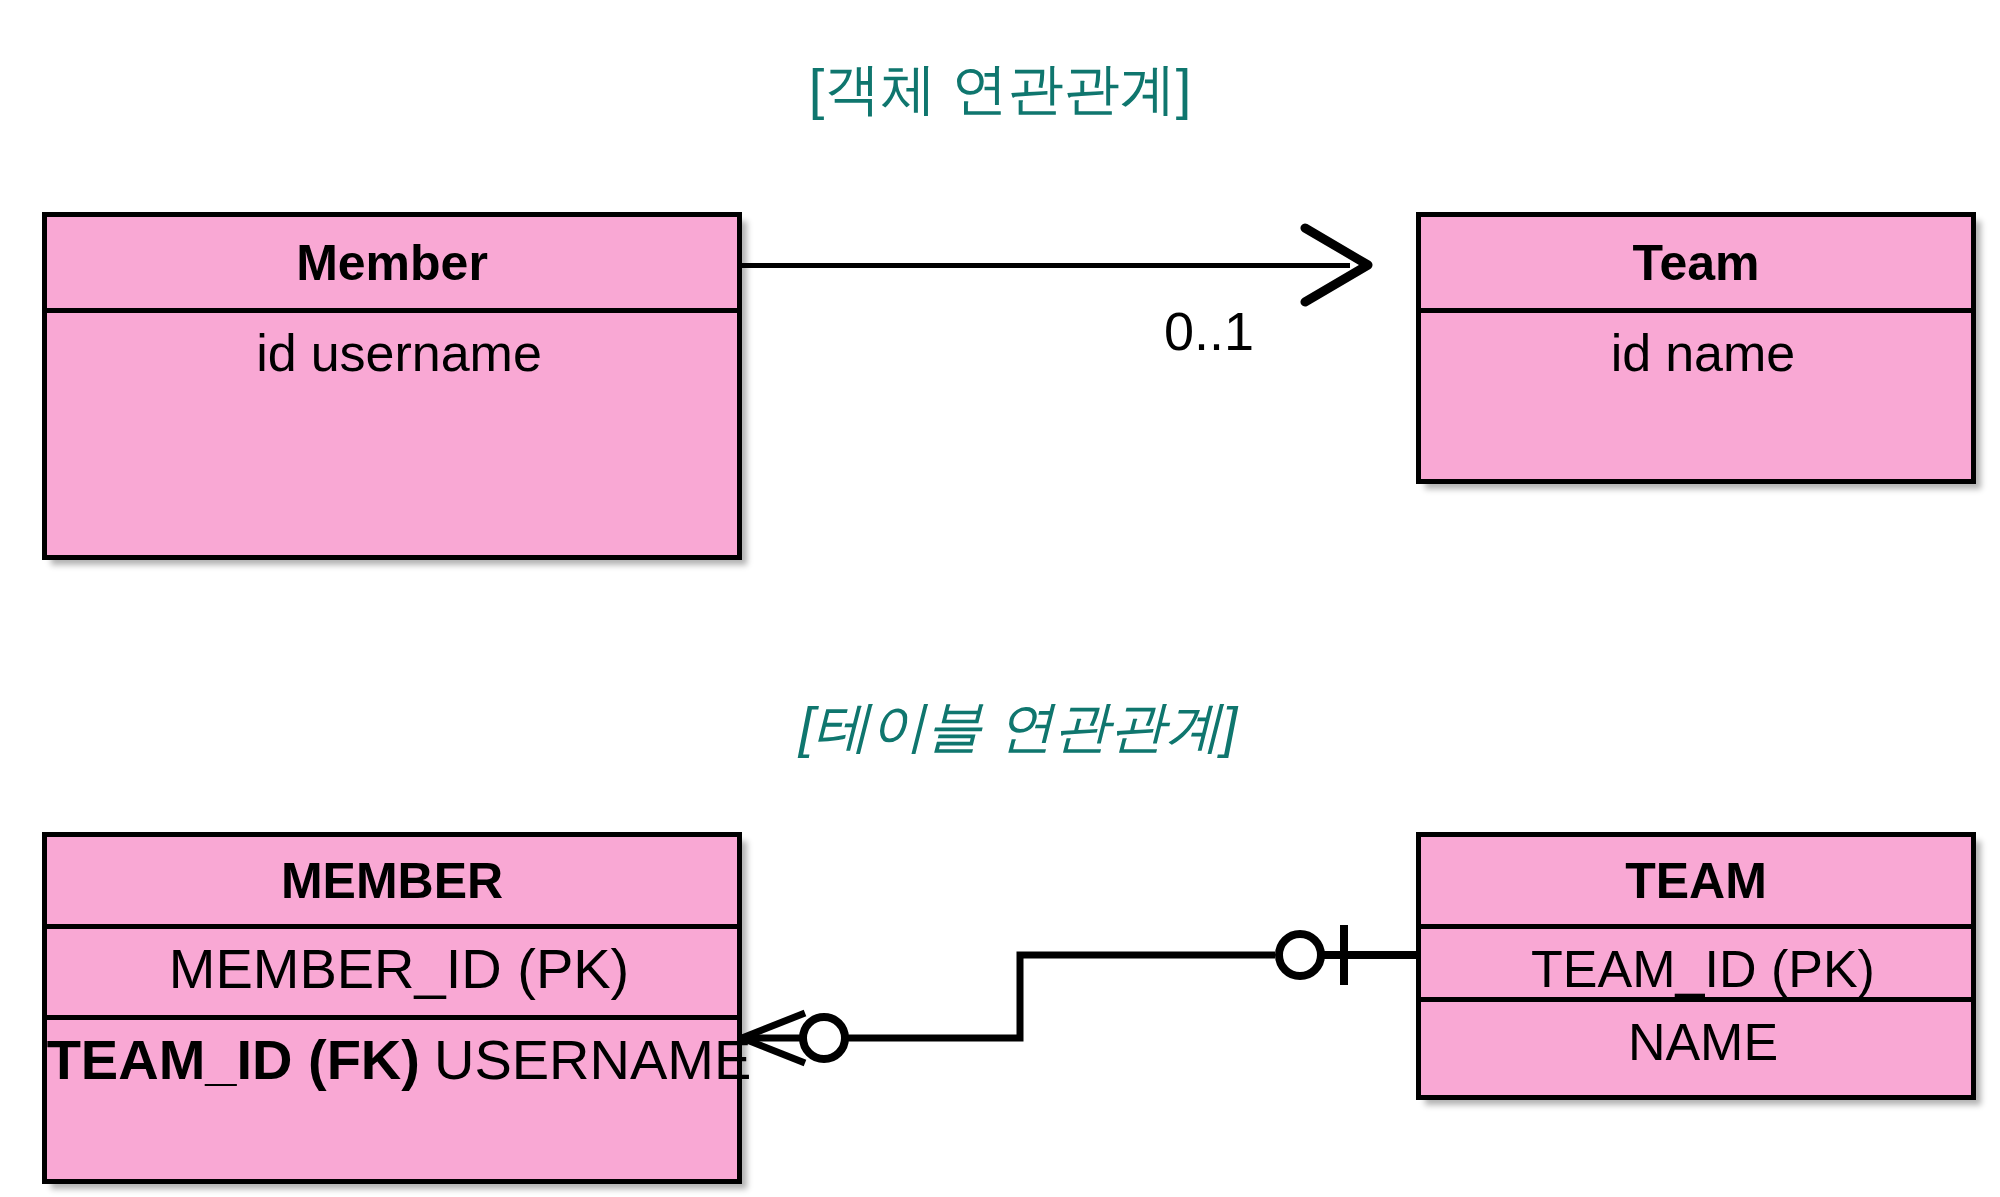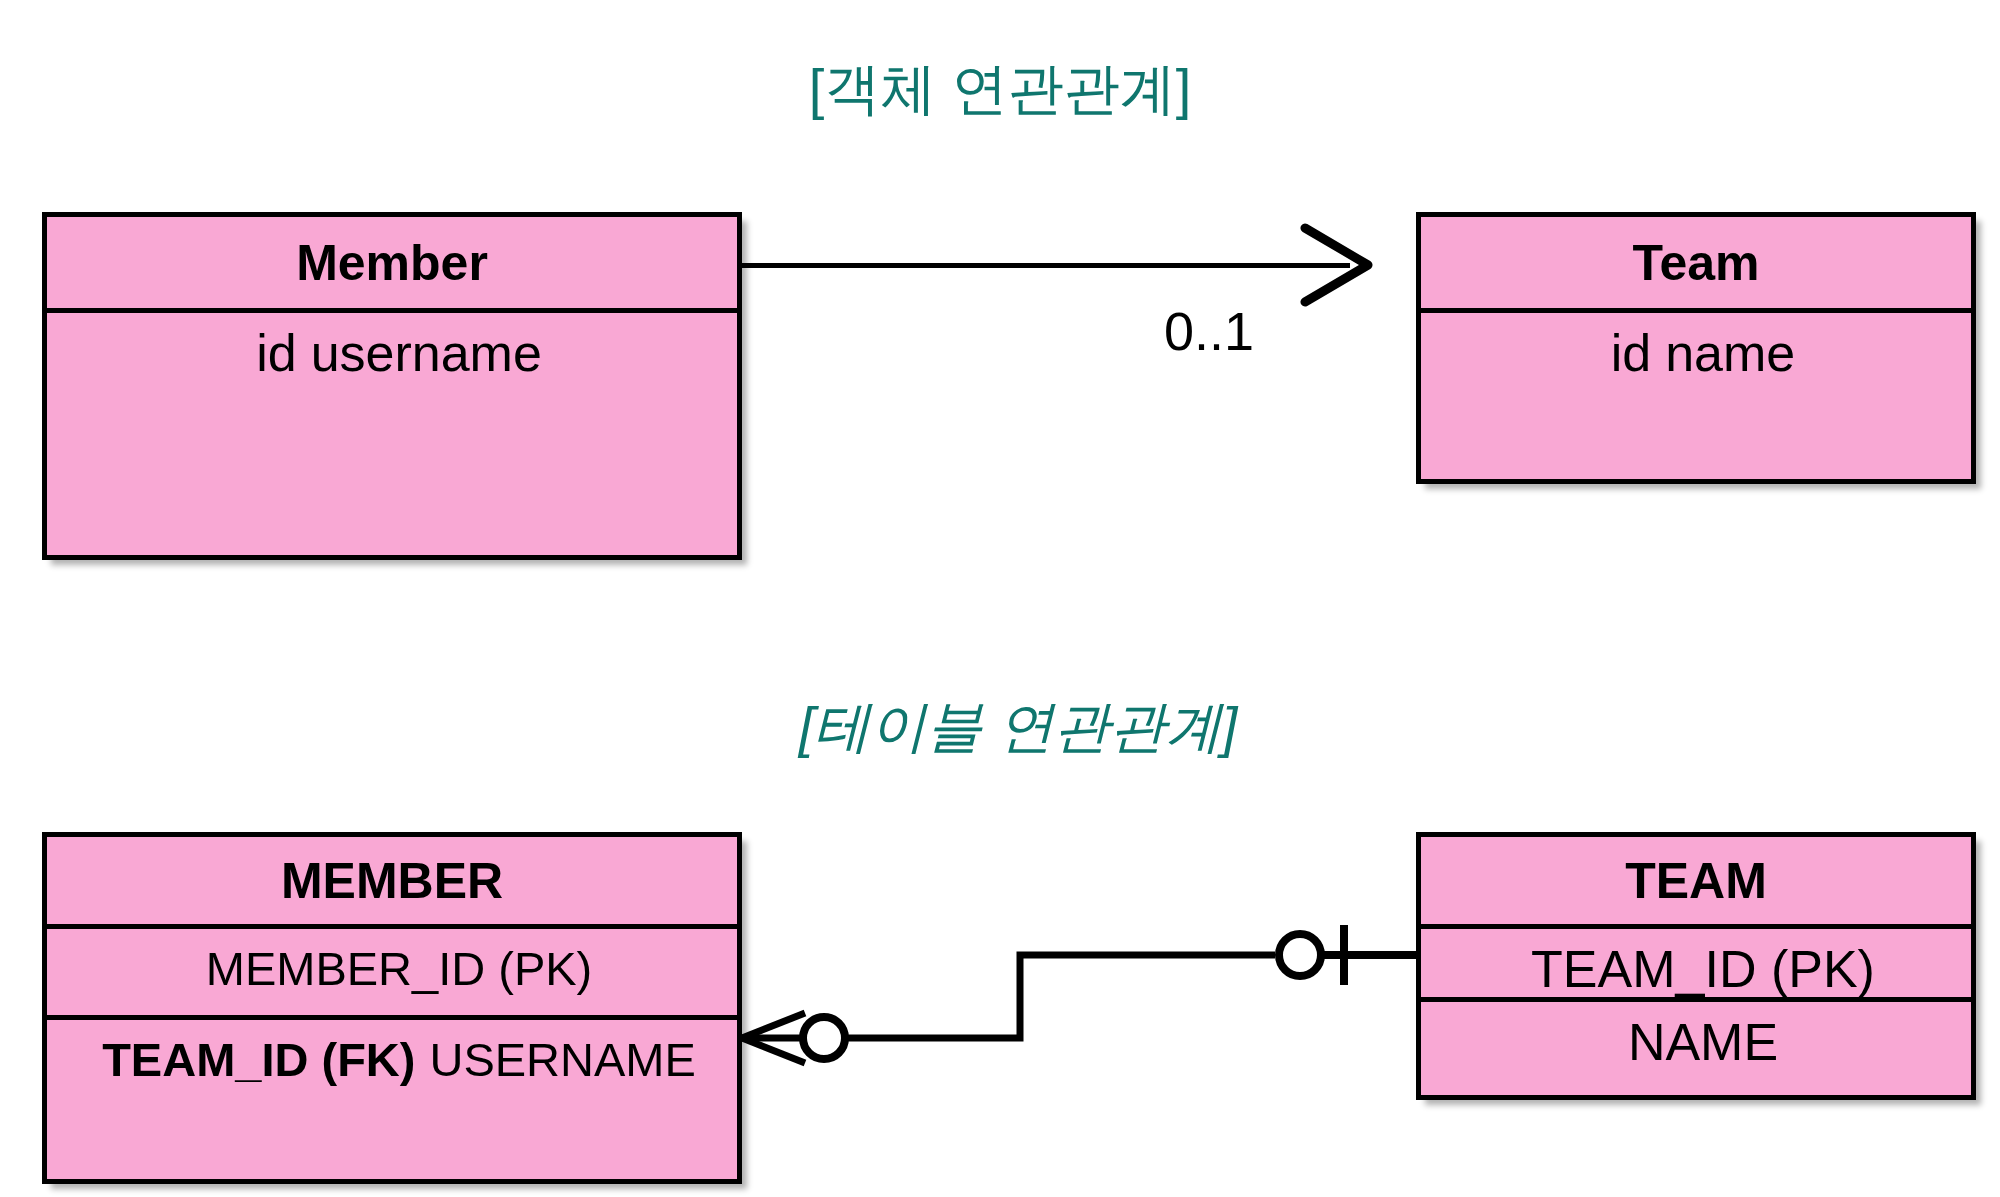"MEMBER_ID (PK)" #box-member-tbl .attr { font-size: 47px -> 56px }
